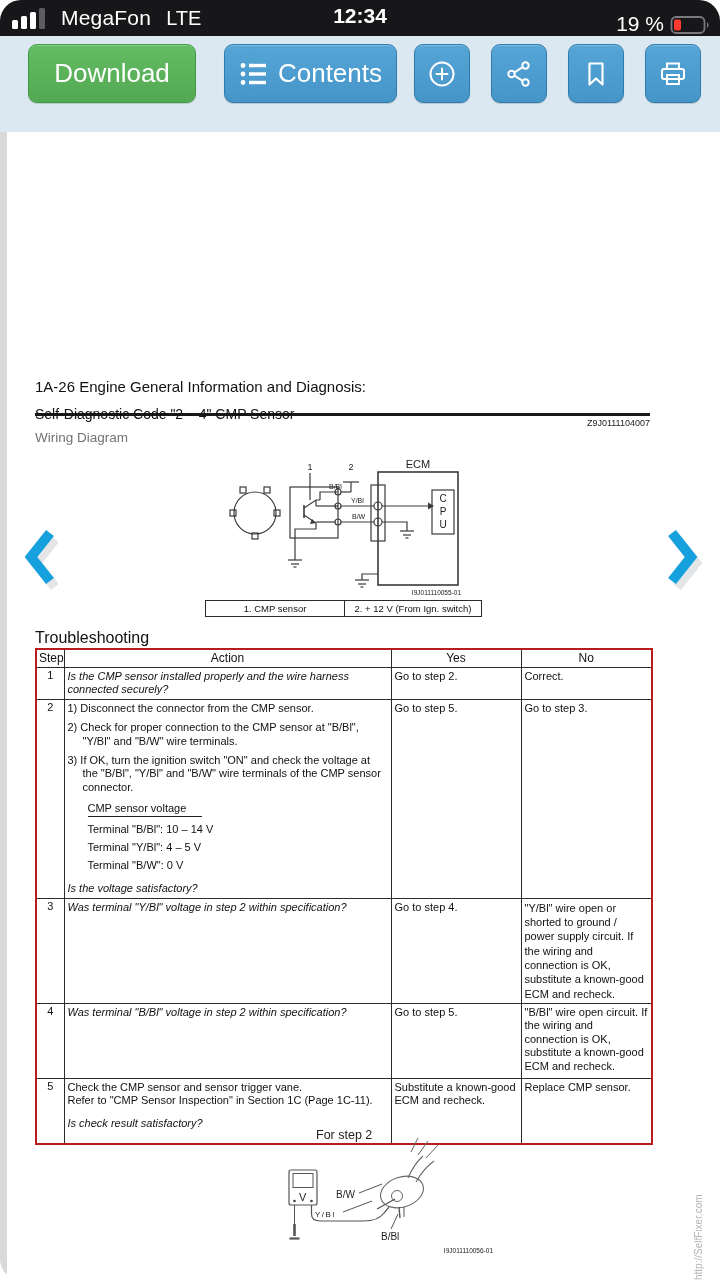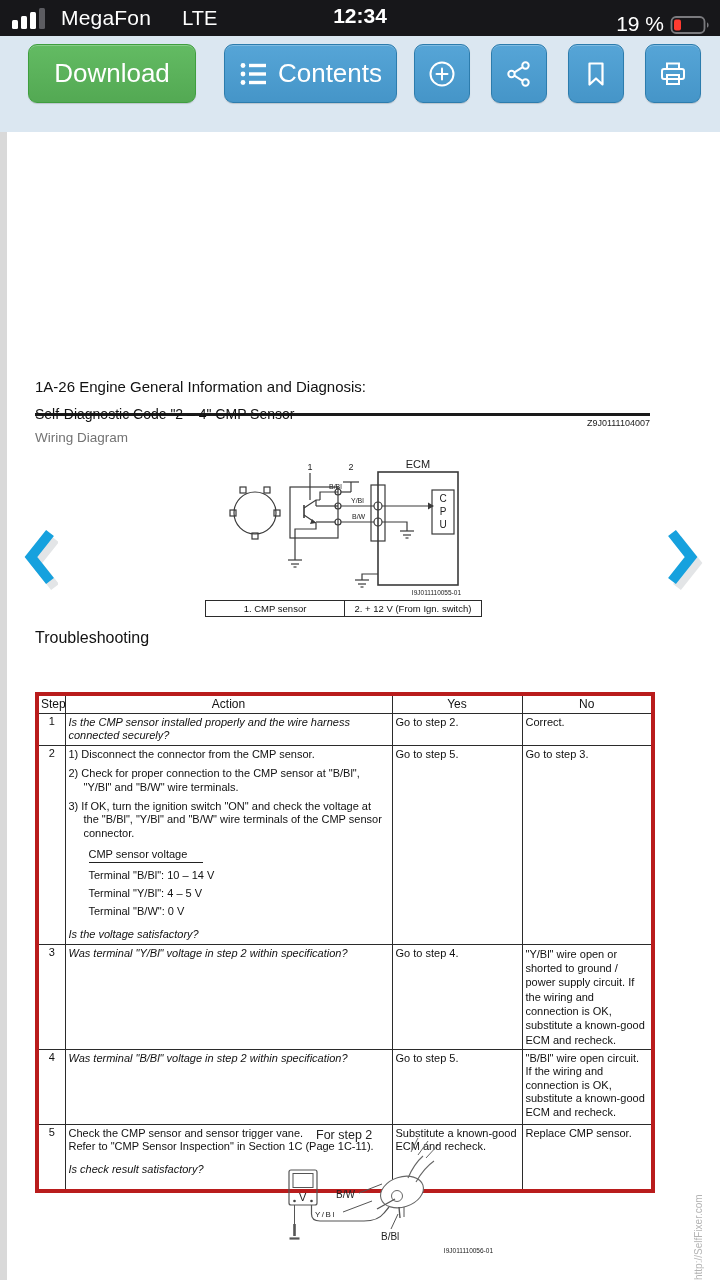"MegaFon" .stage { border-radius: none -> 21px }
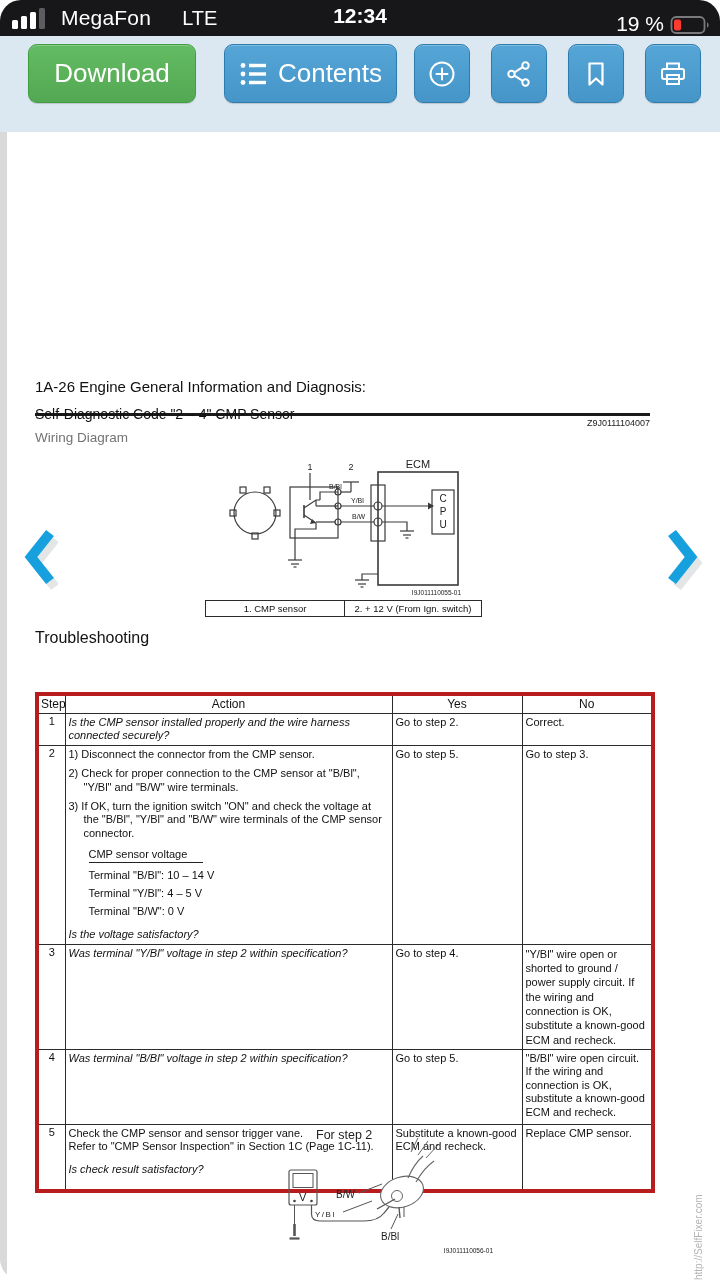"LTE" .sb-net { margin-left: 22px -> 6px }
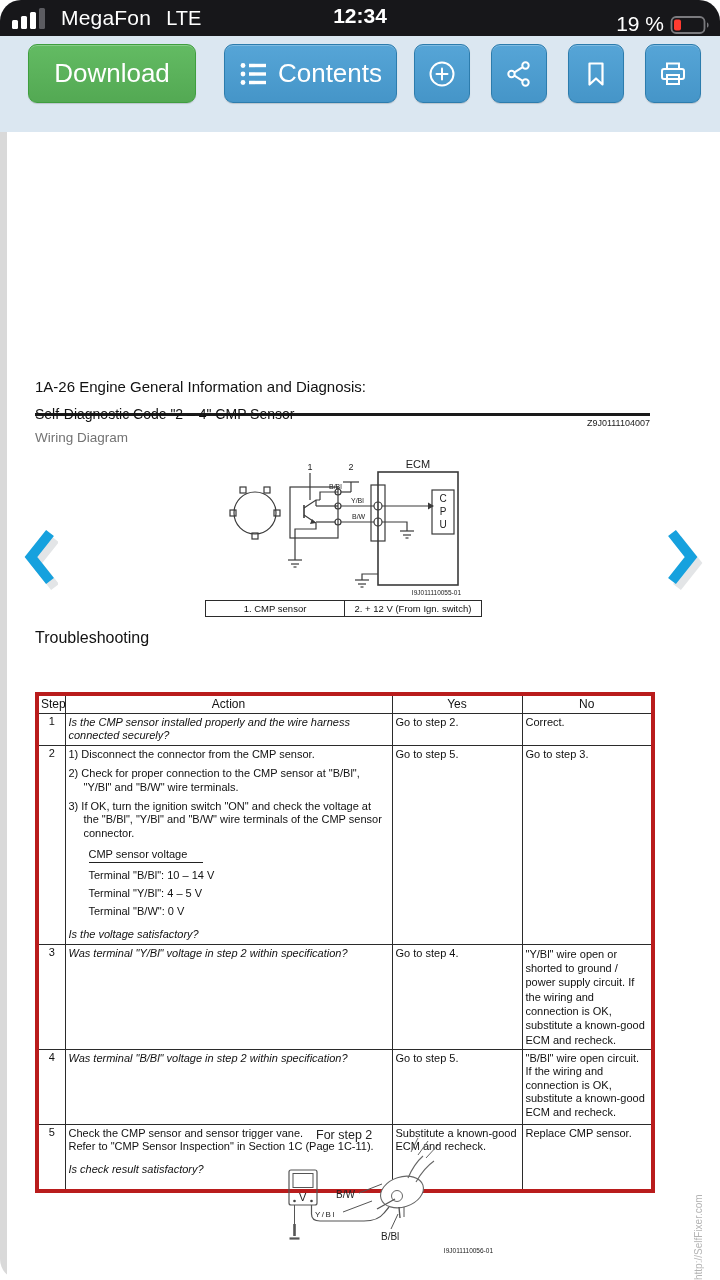"Step" table.ts { border: 4px solid #b91c1c -> 2px solid #b91c1c; margin-top: 44px -> none }
